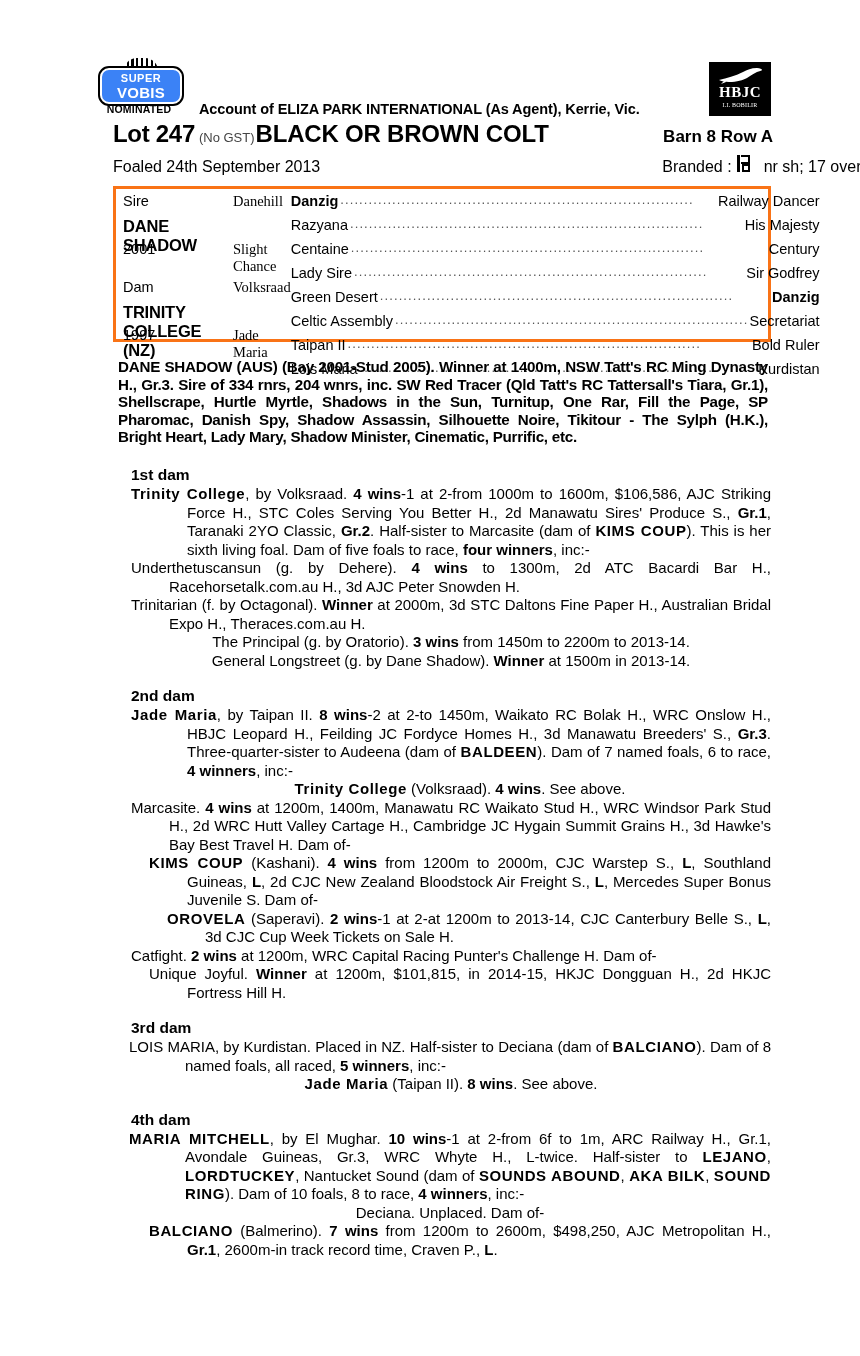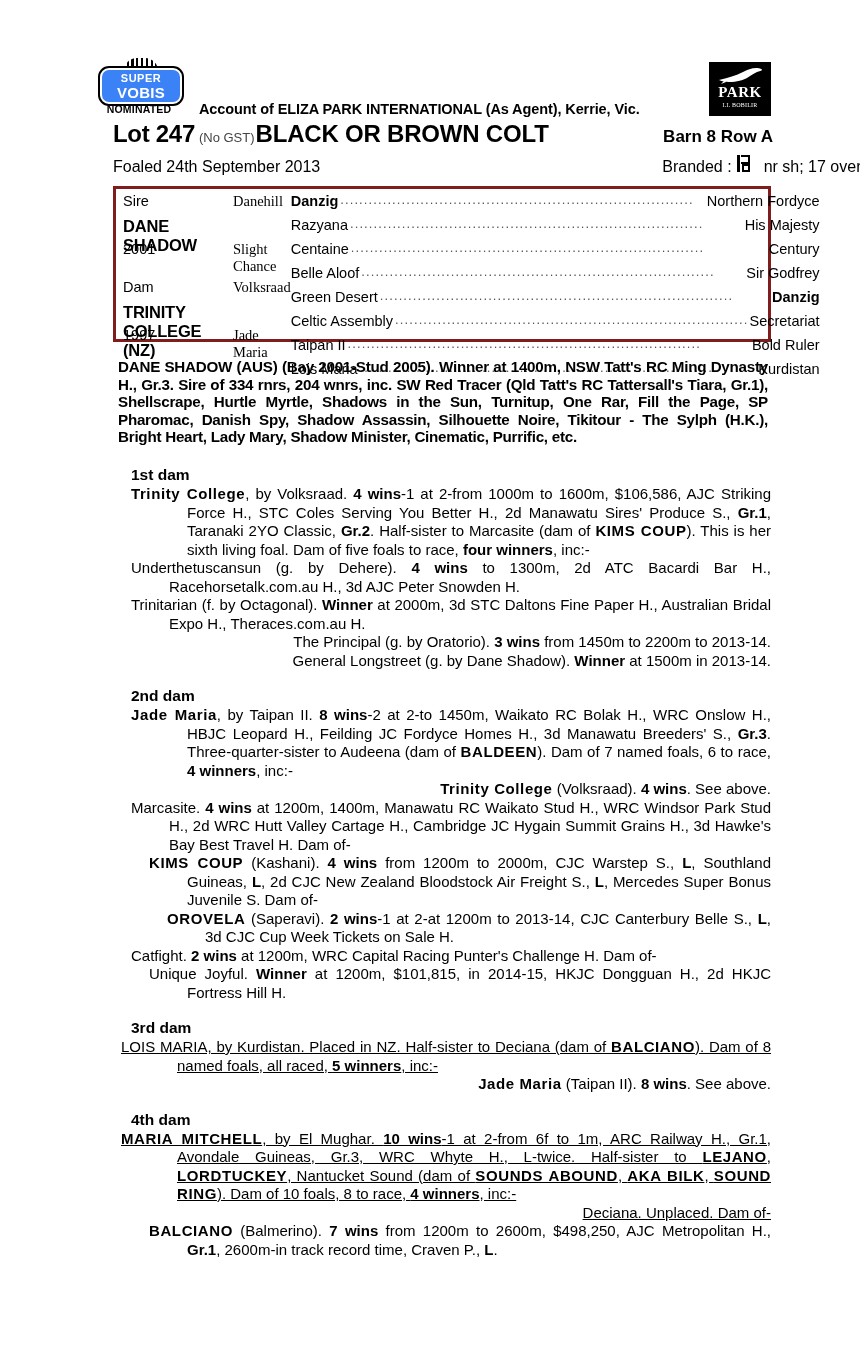"PARK" div.b1 { text: PARK -> HBJC }
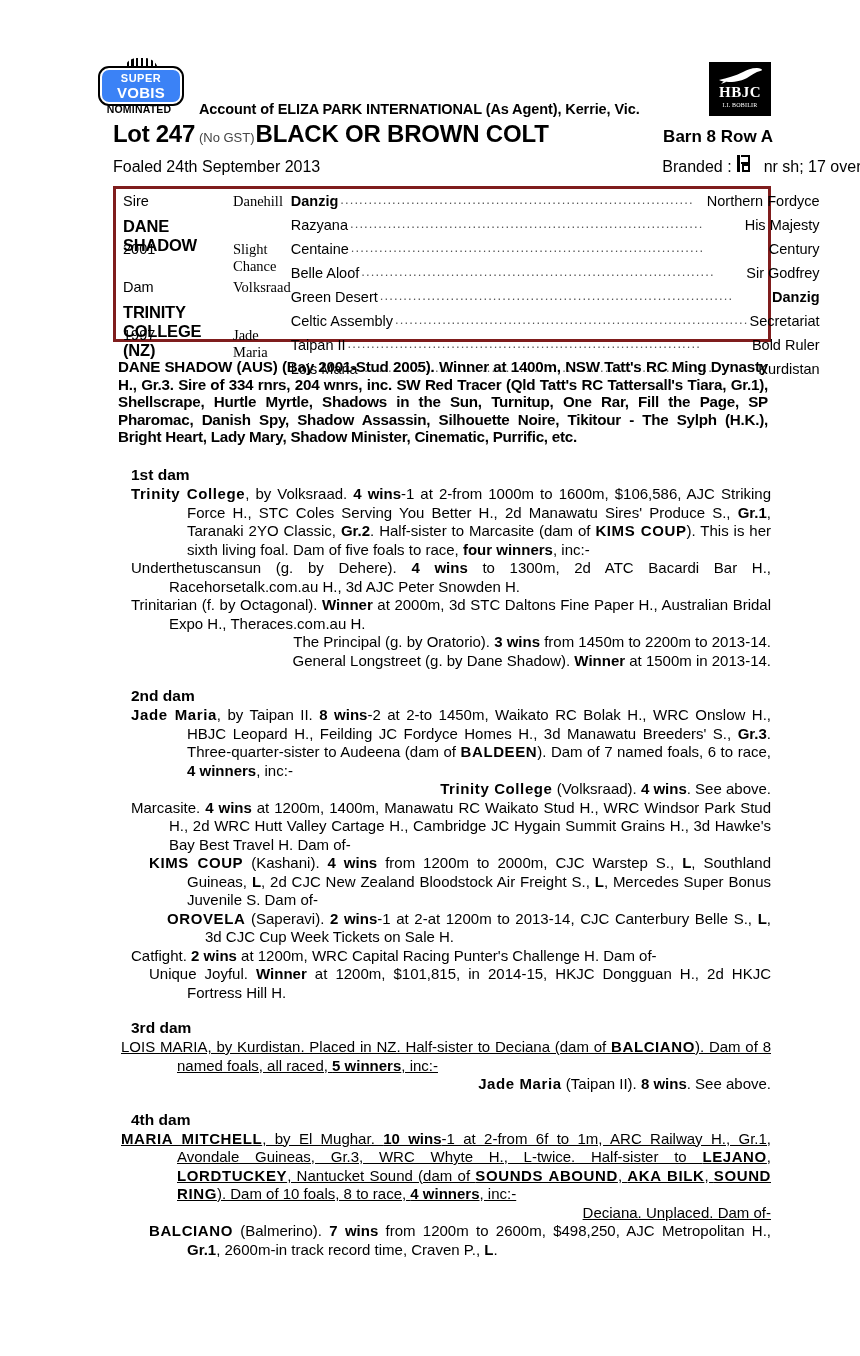"Sire" .ped { border: 3px solid #7f1d1d -> 3px solid #f97316 }
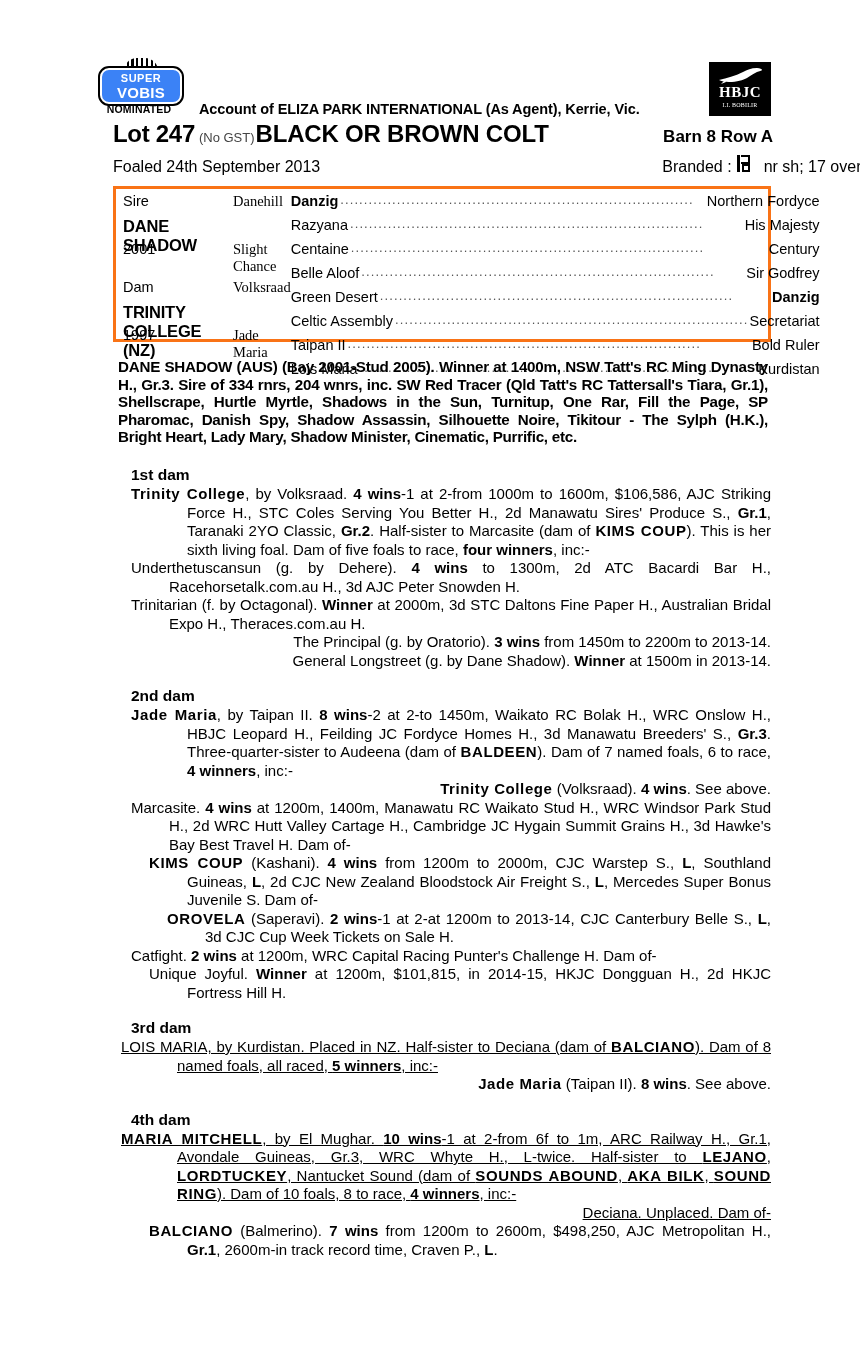"Northern Fordyce" span.sr { text: Northern Fordyce -> Railway Dancer }
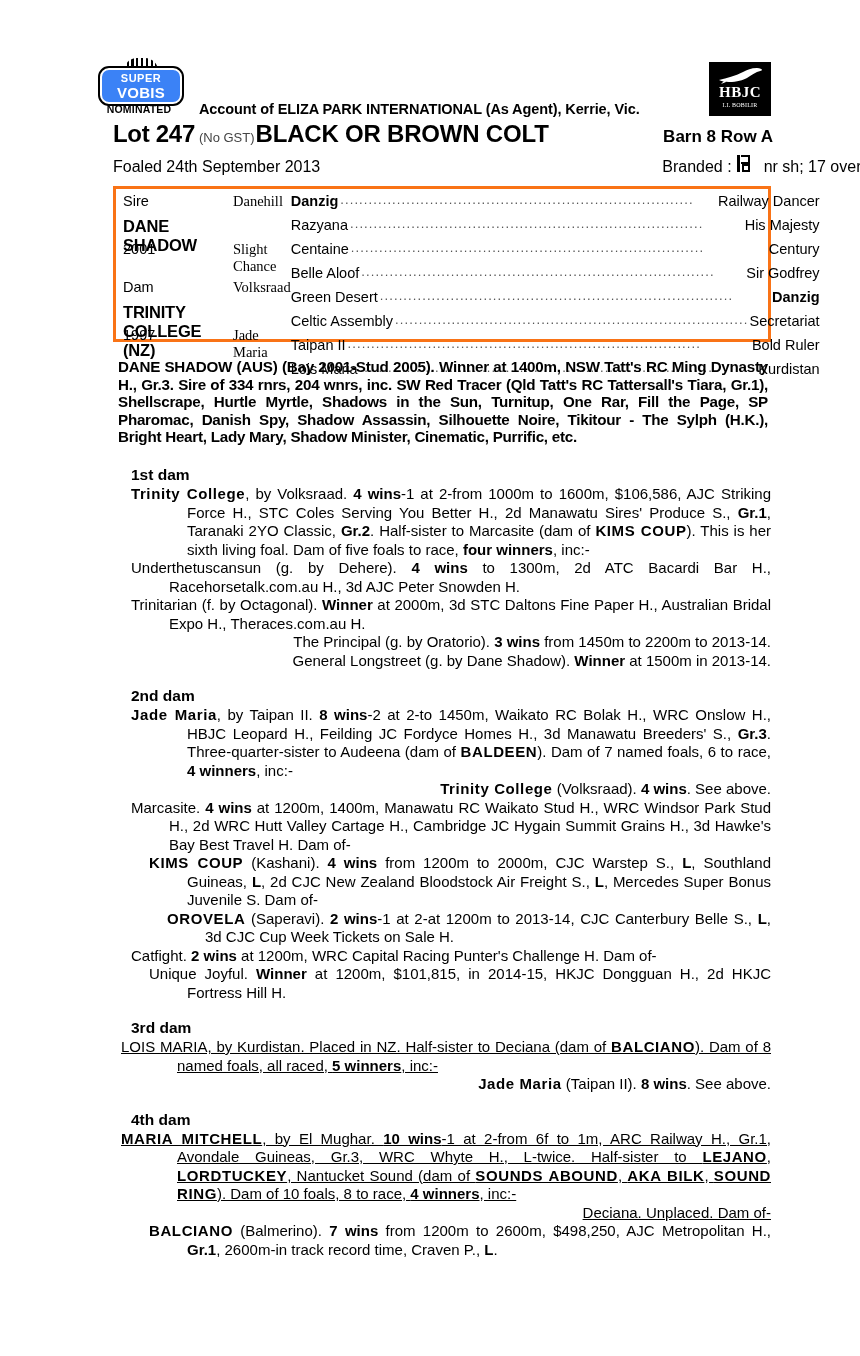"Belle Aloof" span.nm { text: Belle Aloof -> Lady Sire }
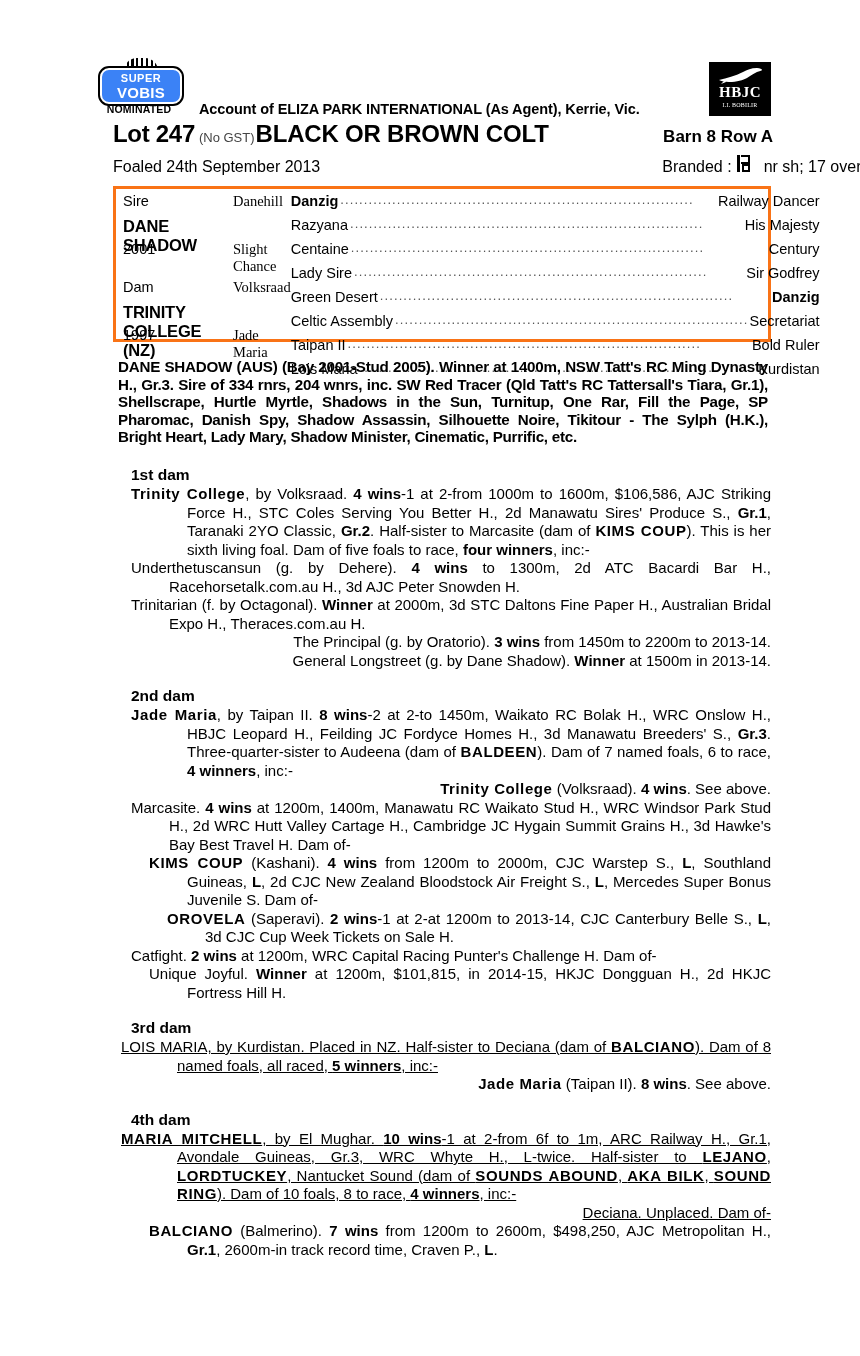"The Principal (g. by Oratorio)." .p.last { text-align: right -> center }
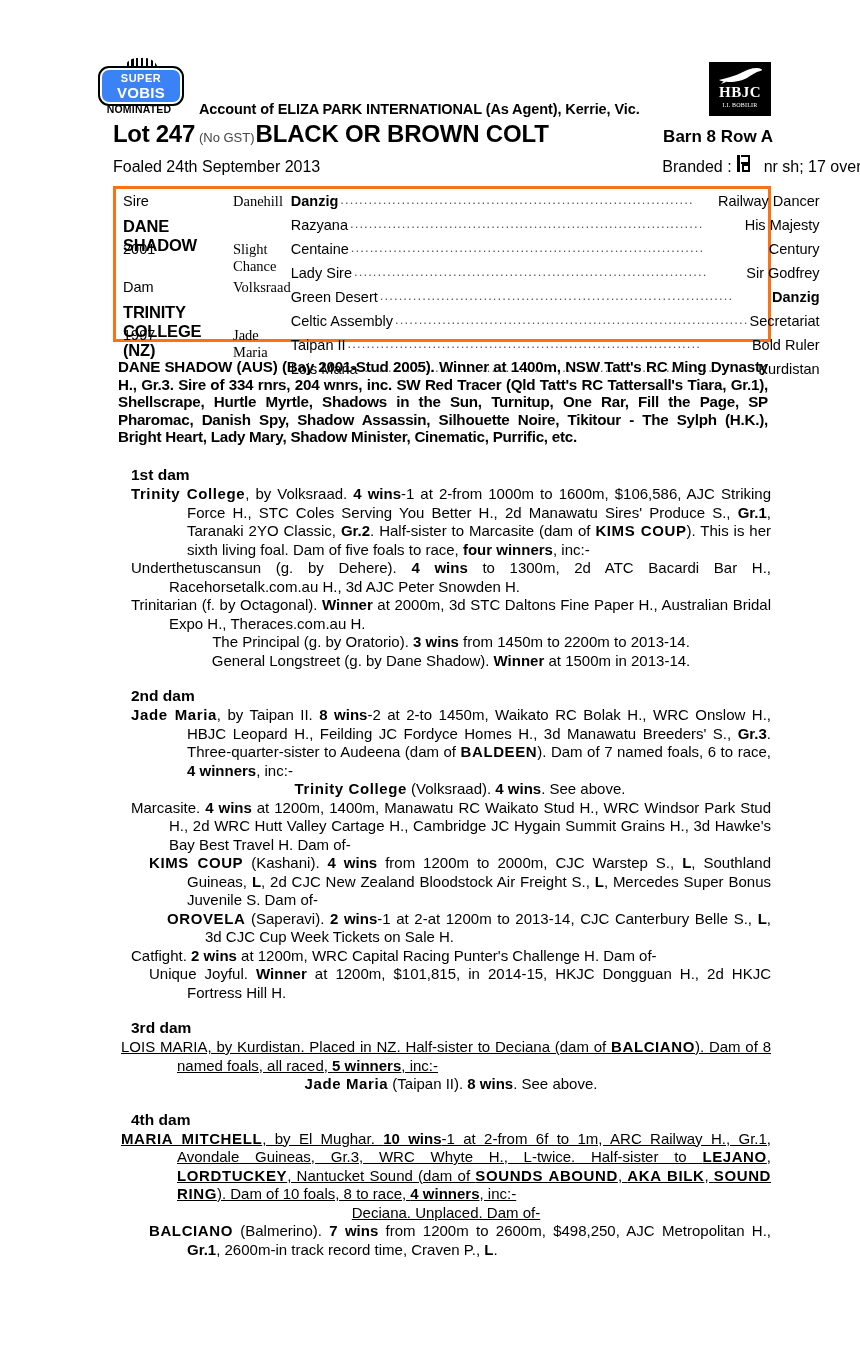"LOIS MARIA, by Kurdistan. Placed" .i0 { margin-left: 8px -> 16px; text-decoration: underline -> none }
